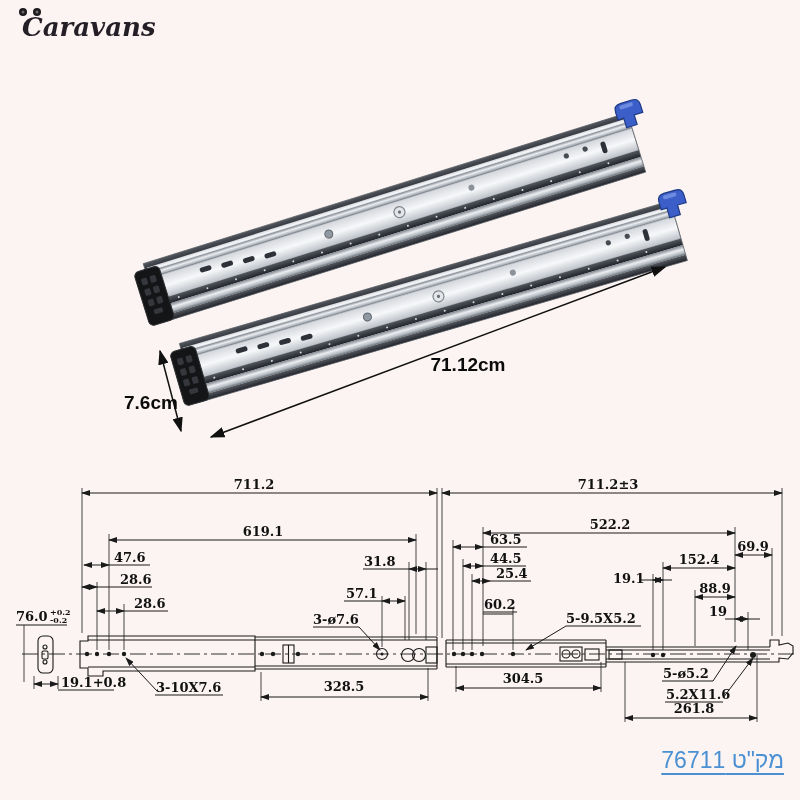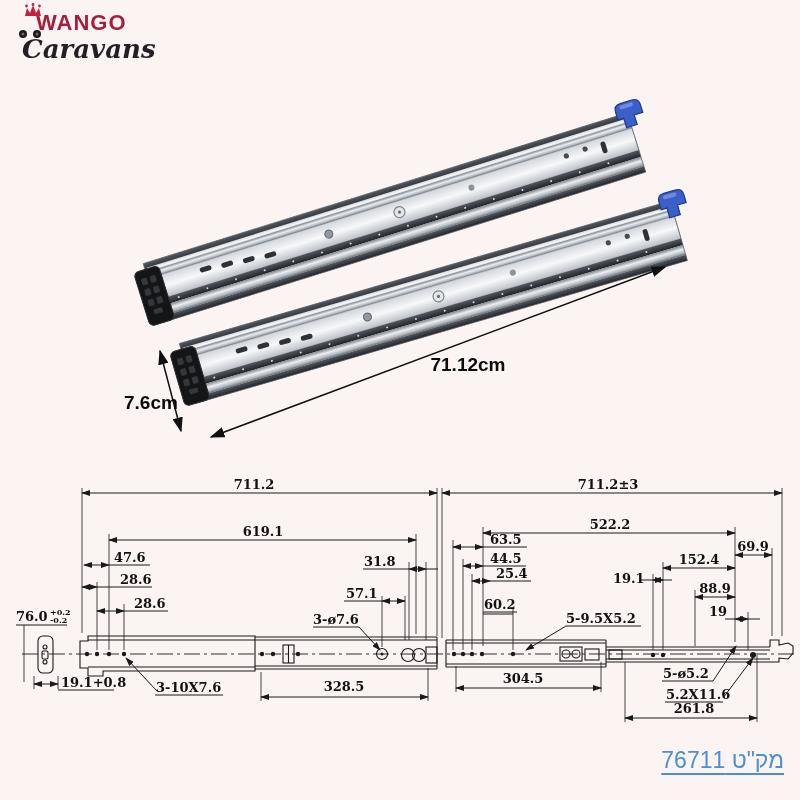"WANGO" span.logo-line1 { html: <span> <svg> <path></path> <circle></circle> <circle></circle> <circle></circle> </svg> <span>Wango</span> </span> -> none }
